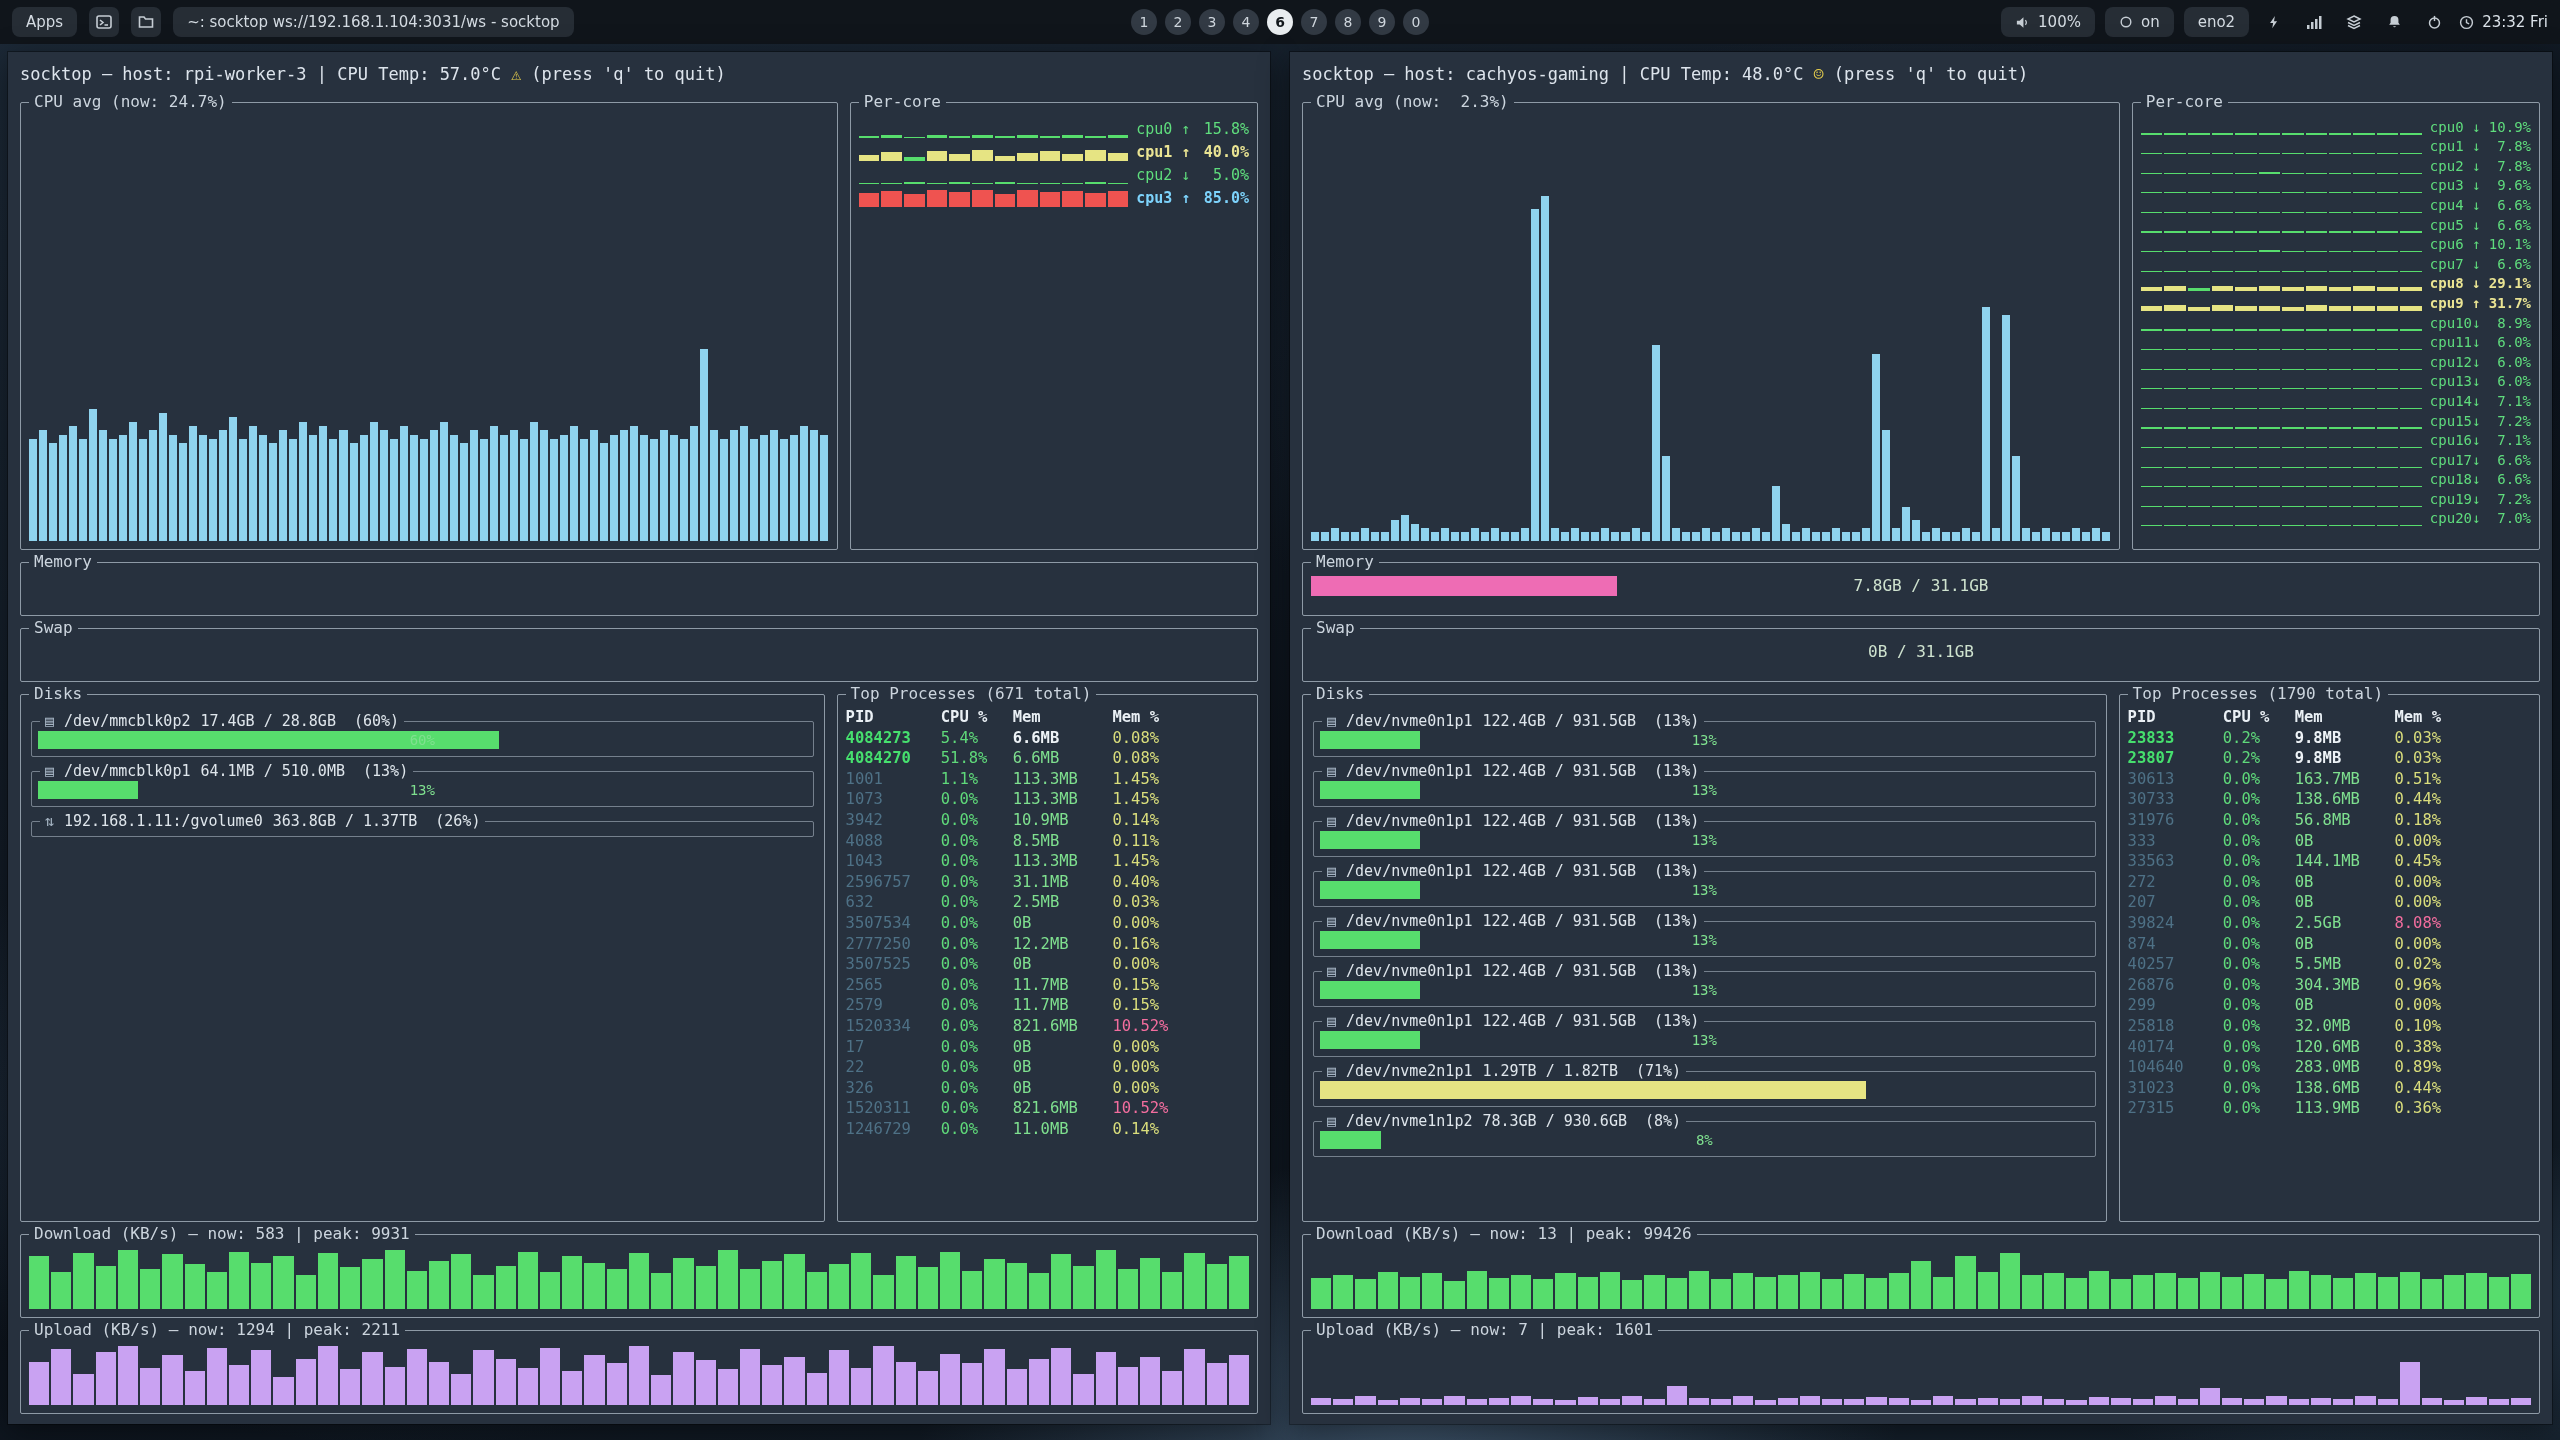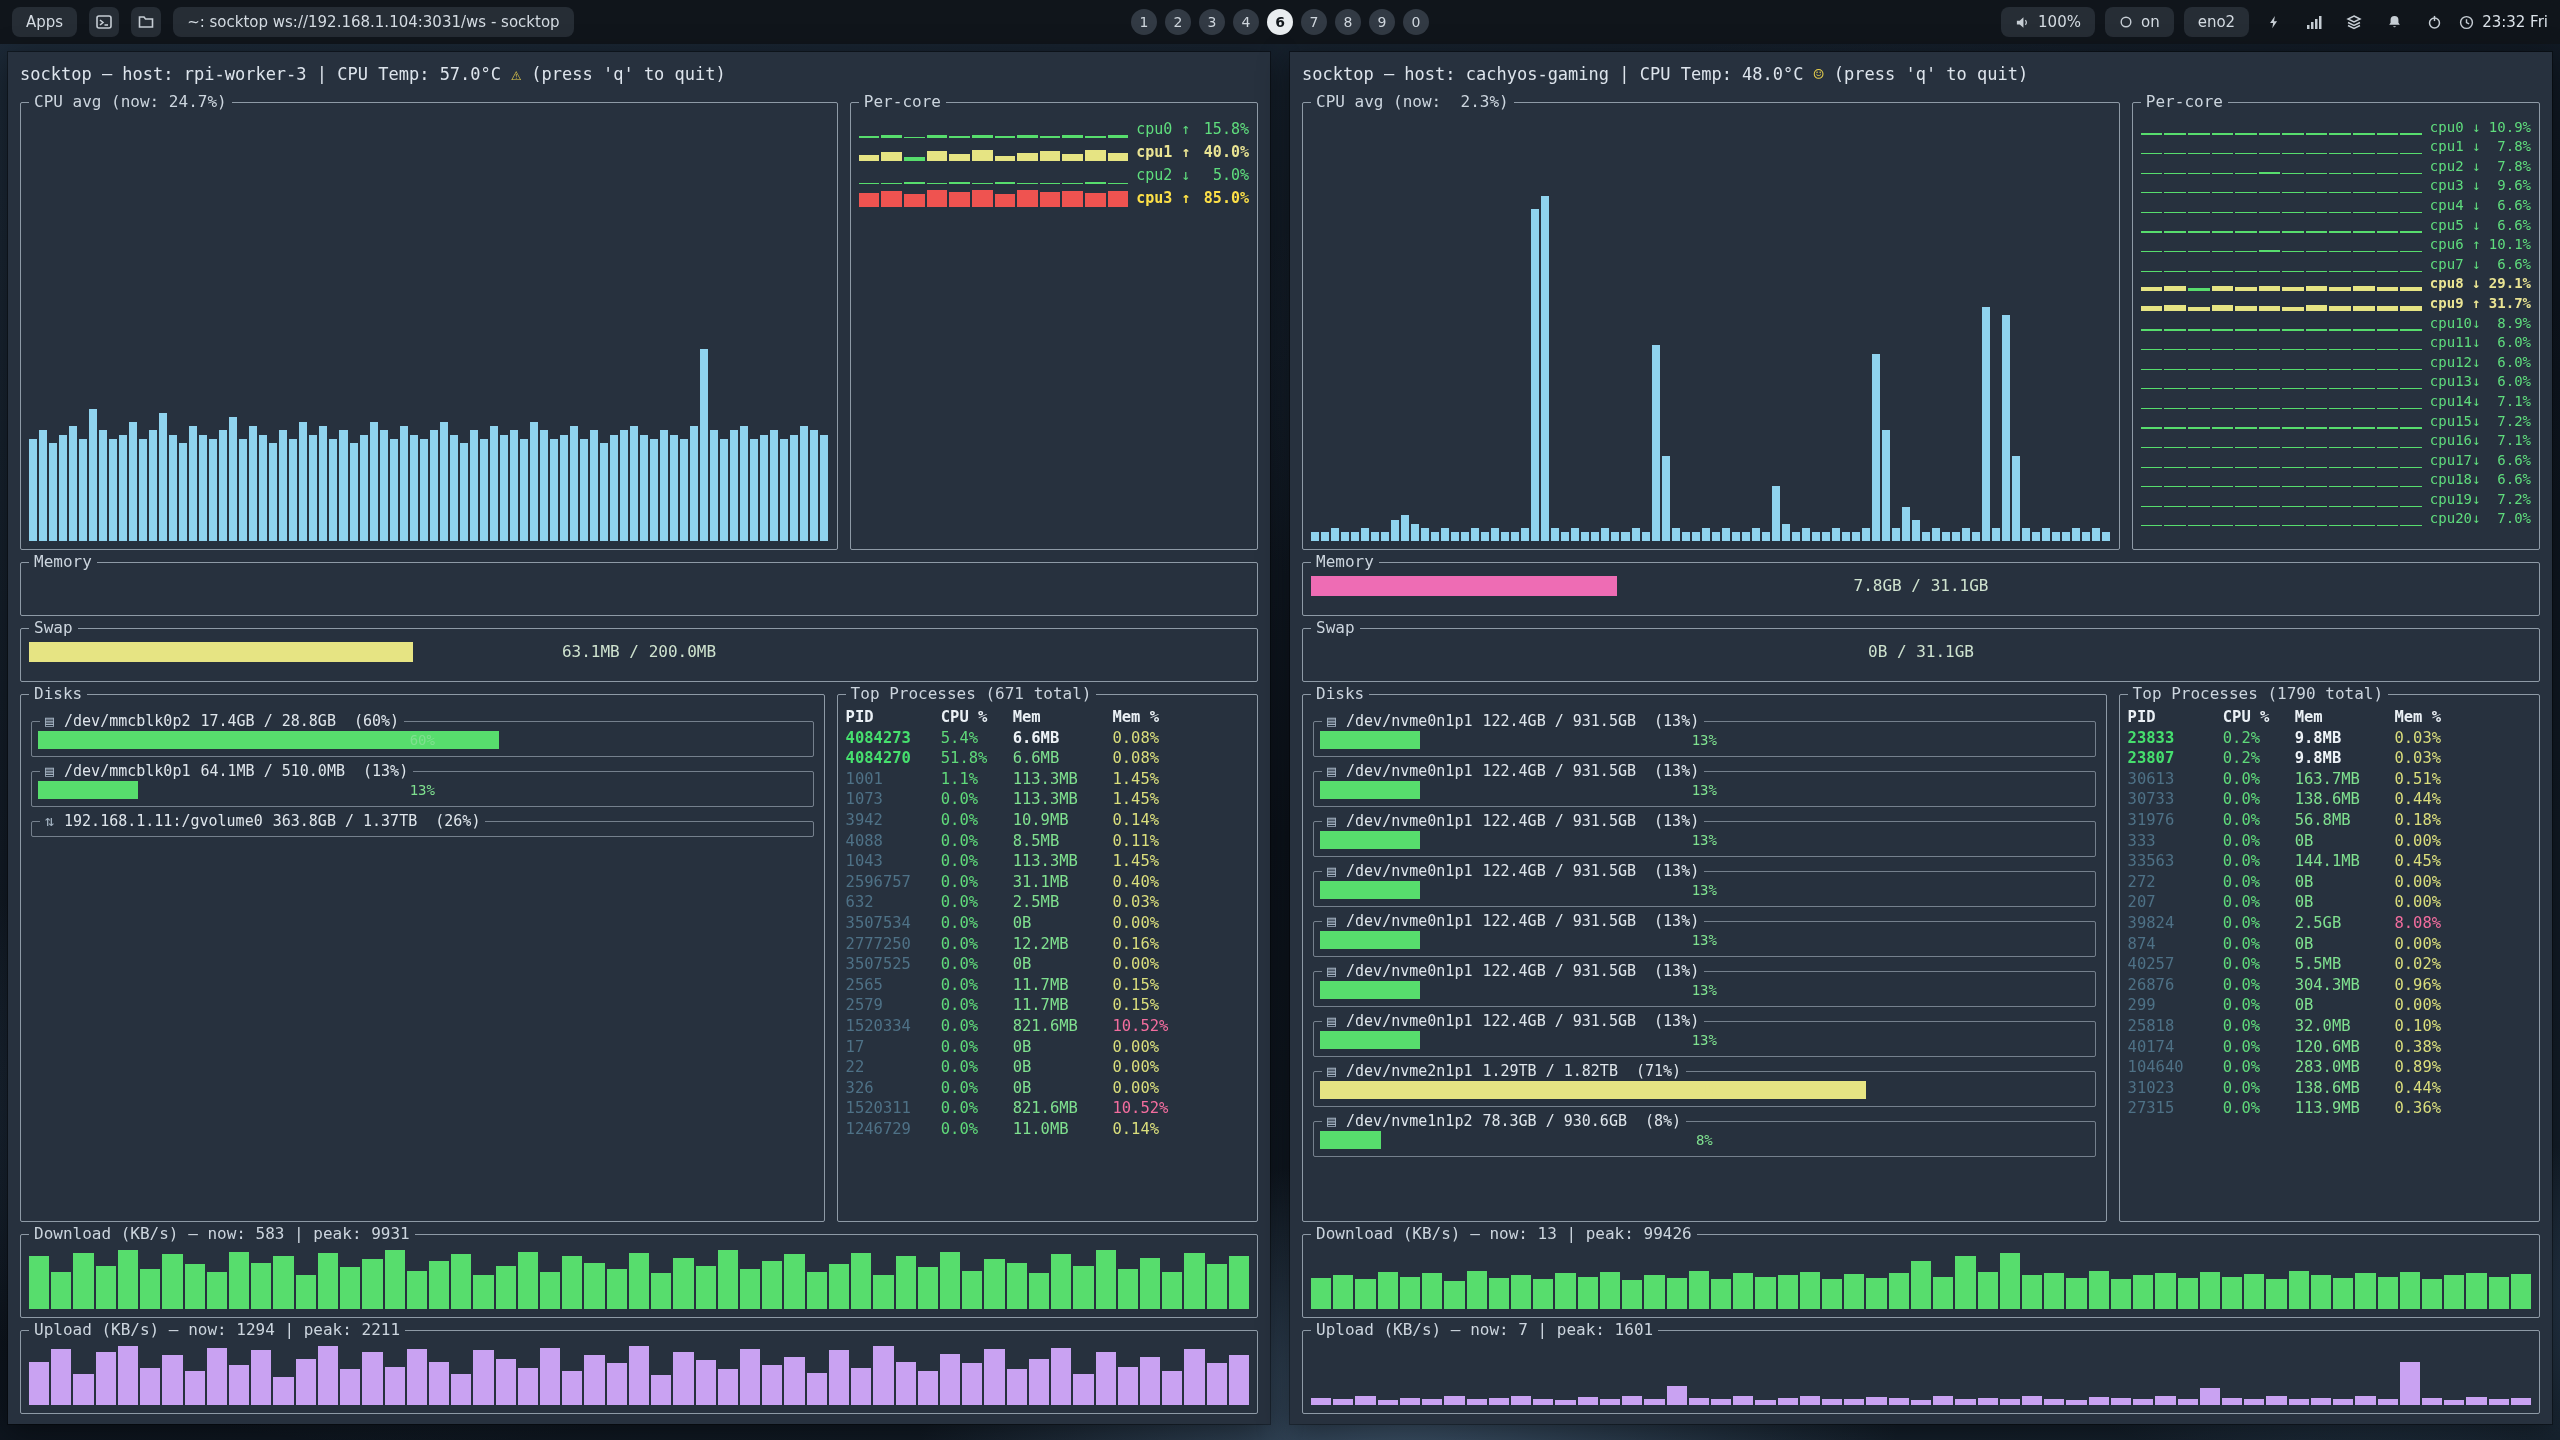"cpu3 ↑" .tone-red { color: #fde047 -> #7dd3fc }
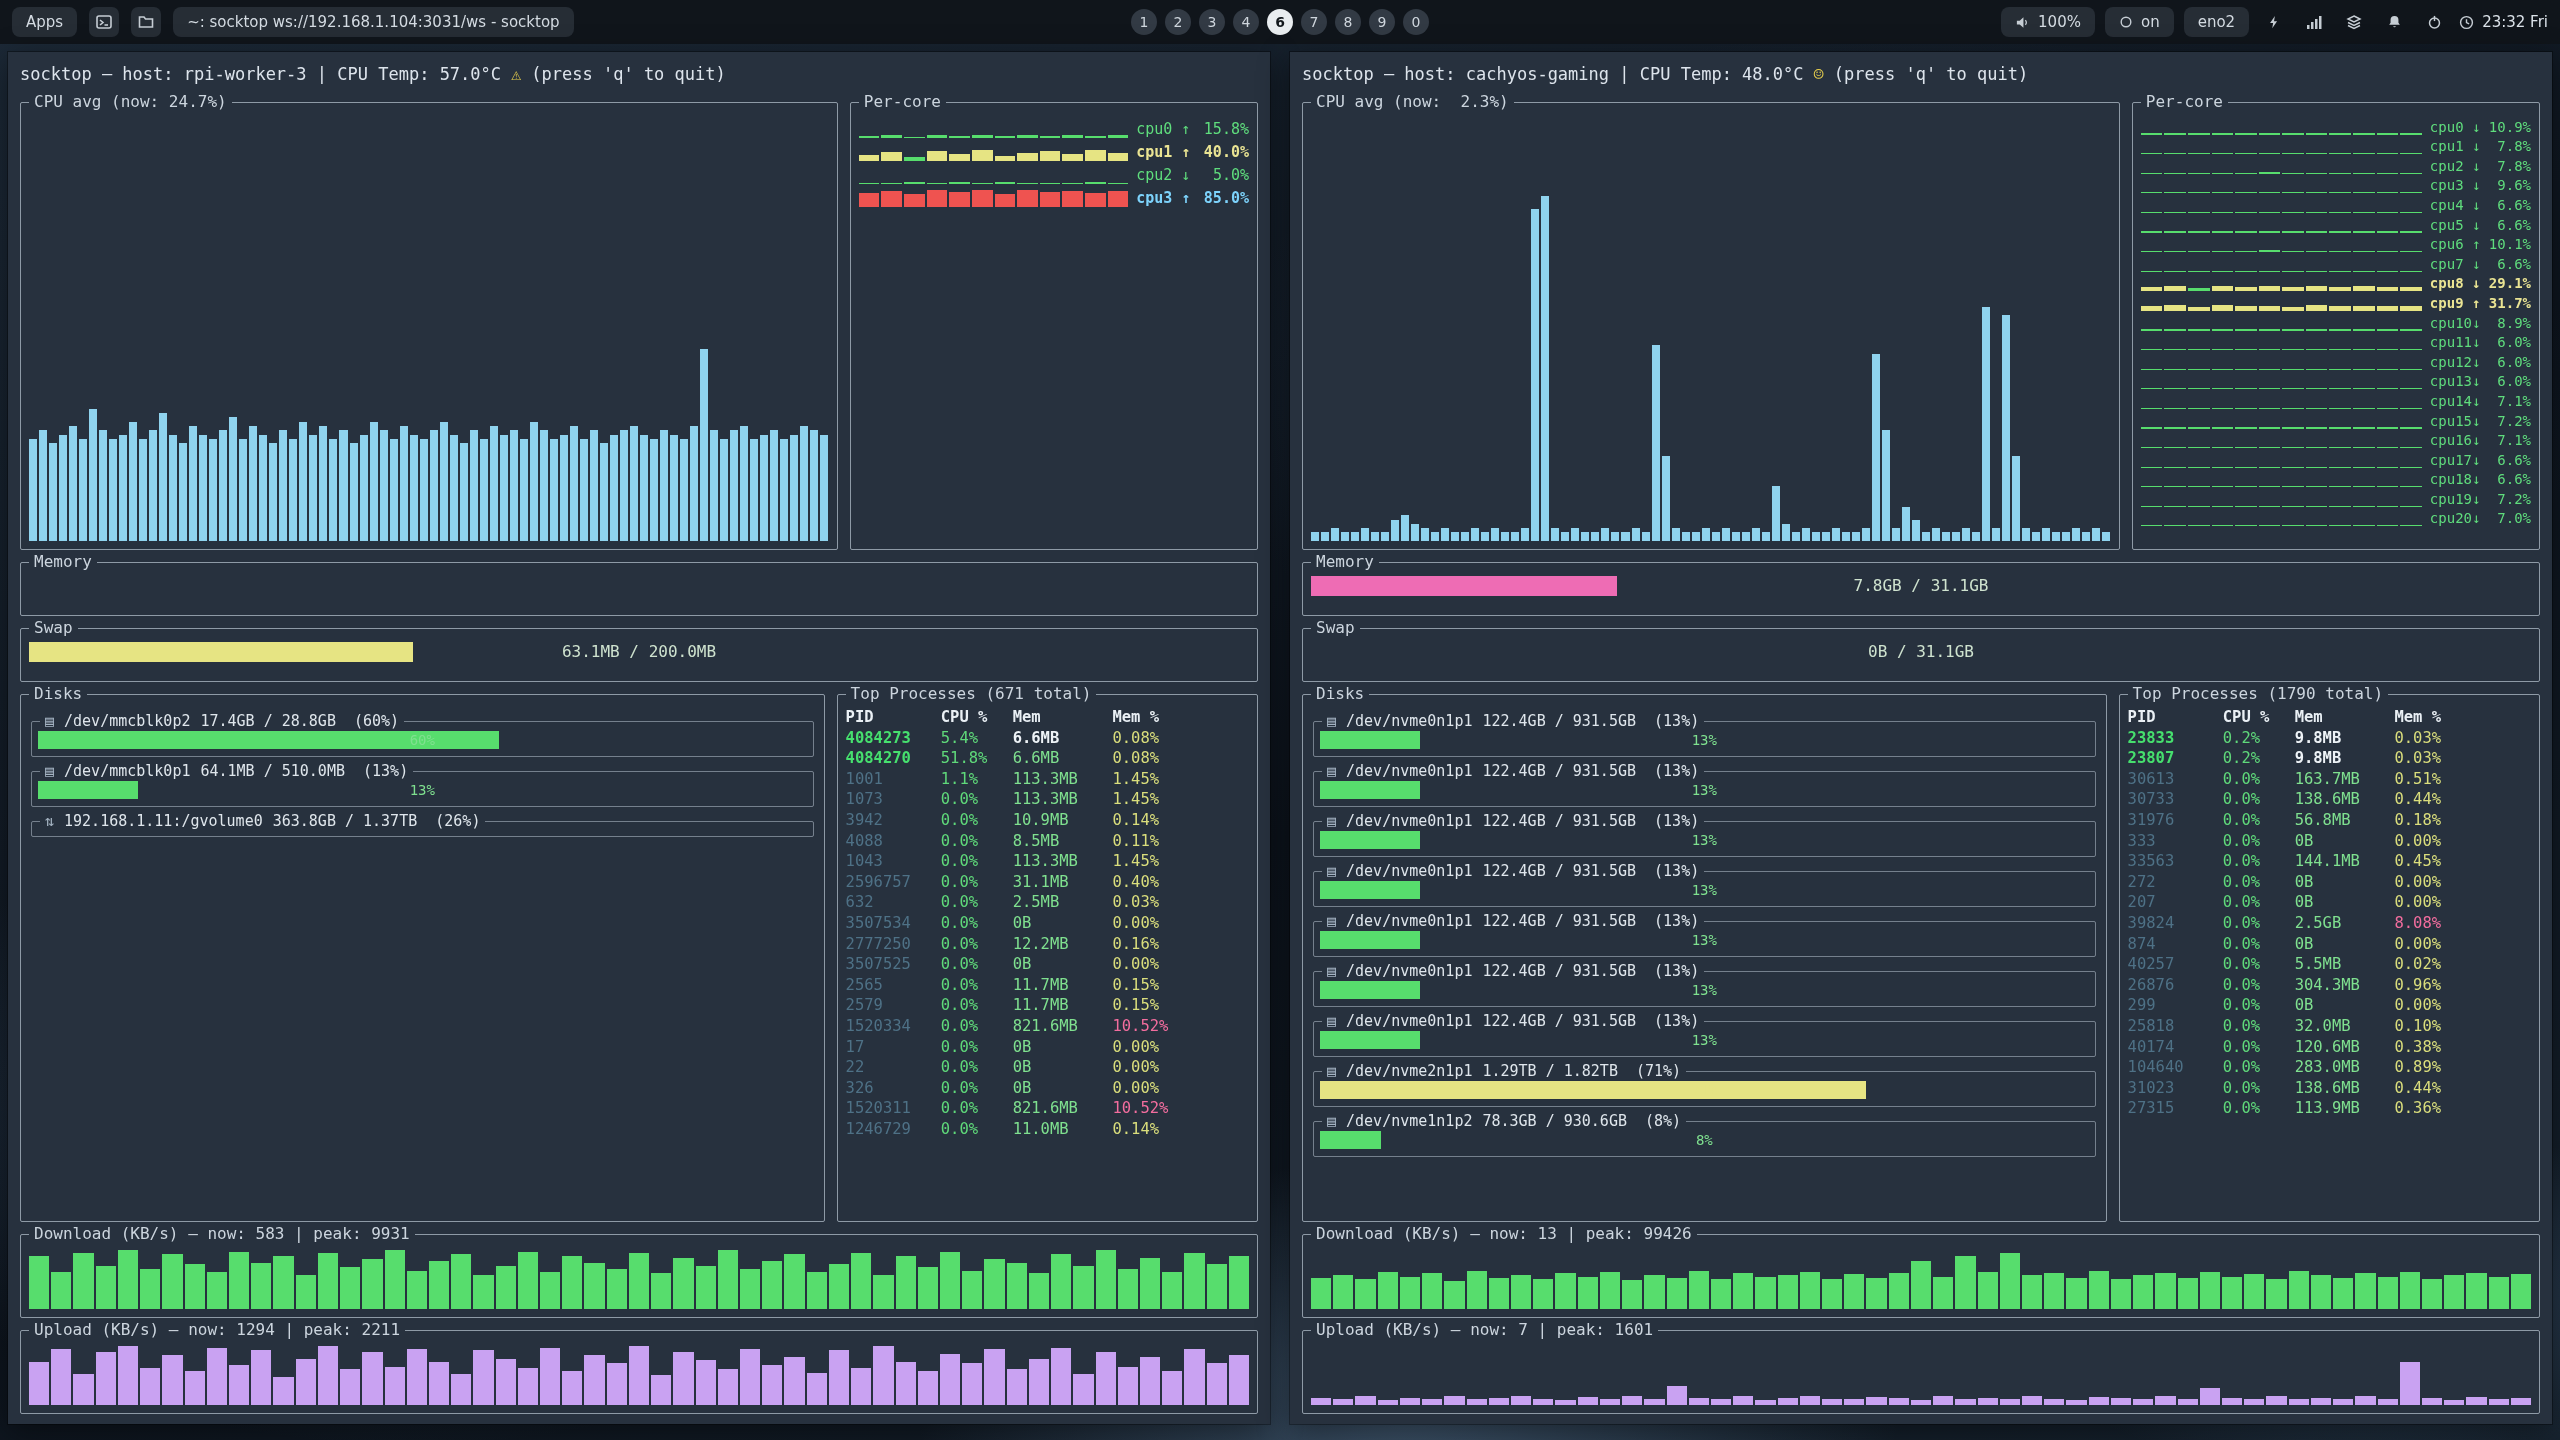"63.1MB / 200.0MB" div.panel-body { html: <div> <div> <i></i> <span>63.1MB / 200.0MB</span> </div> </div> -> none }
